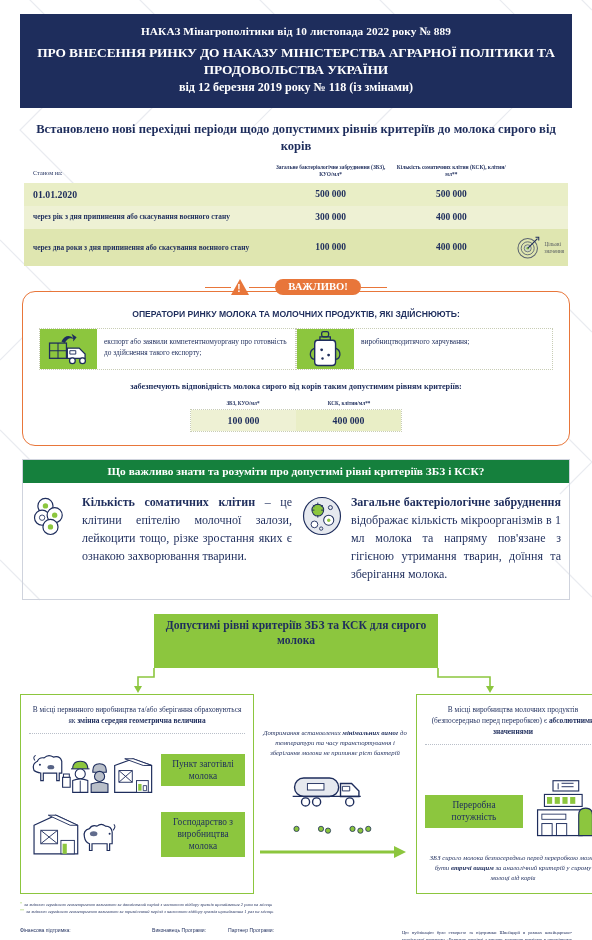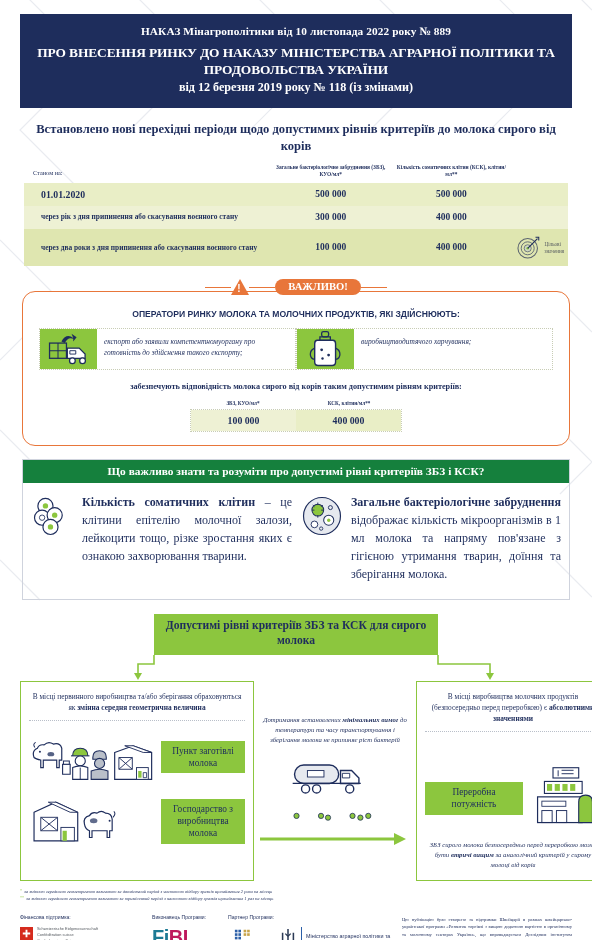"01.01.2020" .tbl td.crit { padding-left: 17px -> 9px }
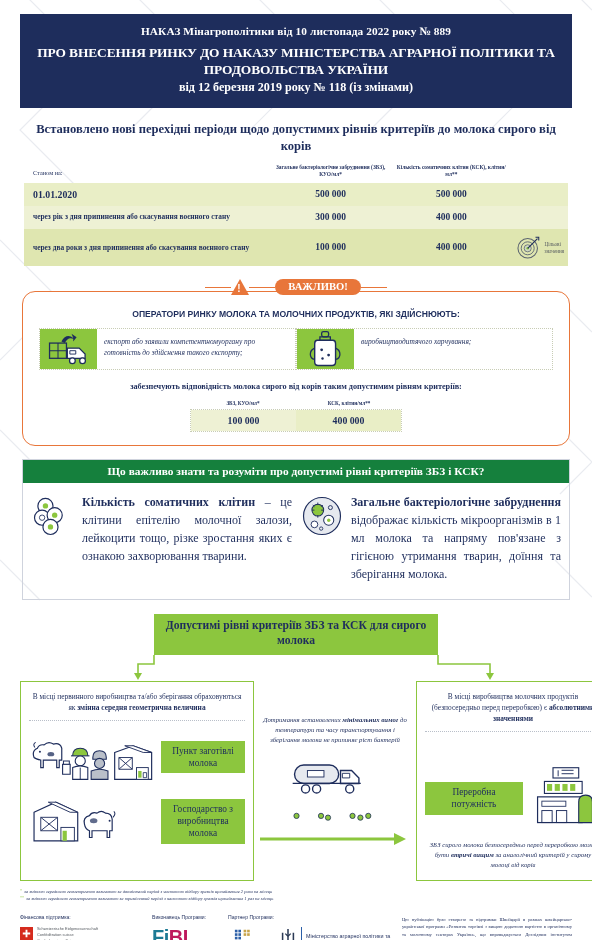"експорт або заявили компетентномуоргану" .op-txt { font-style: italic -> none }
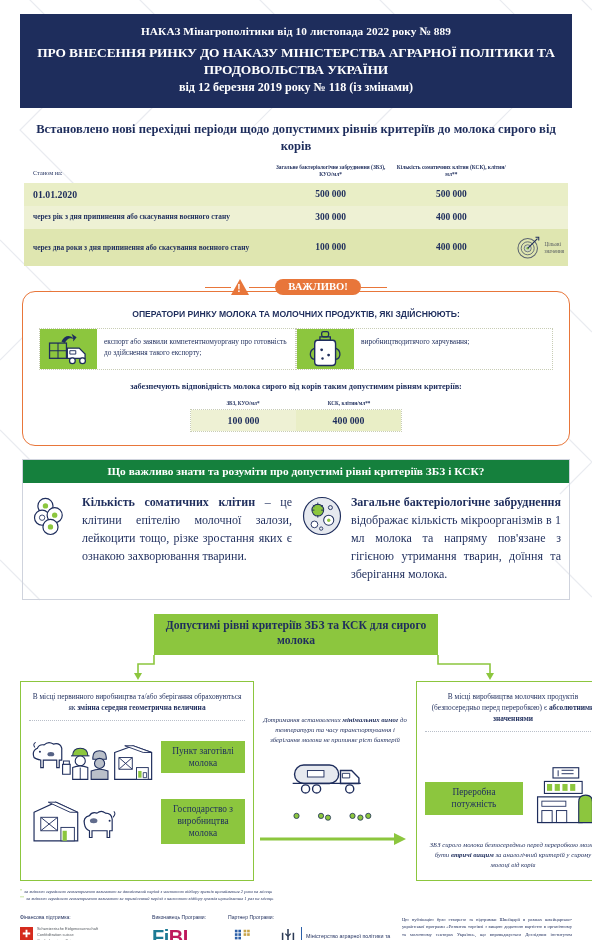"Допустимі рівні критеріїв ЗБЗ та" .flow-title { padding: 5px 10px 6px 10px -> 5px 10px 19px 10px }
